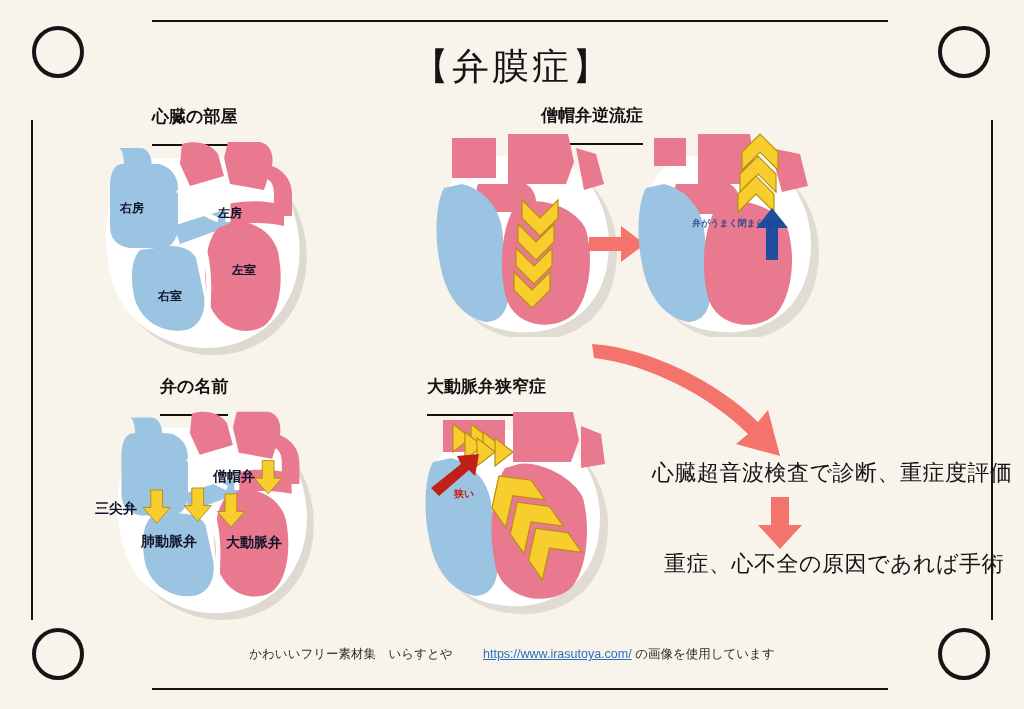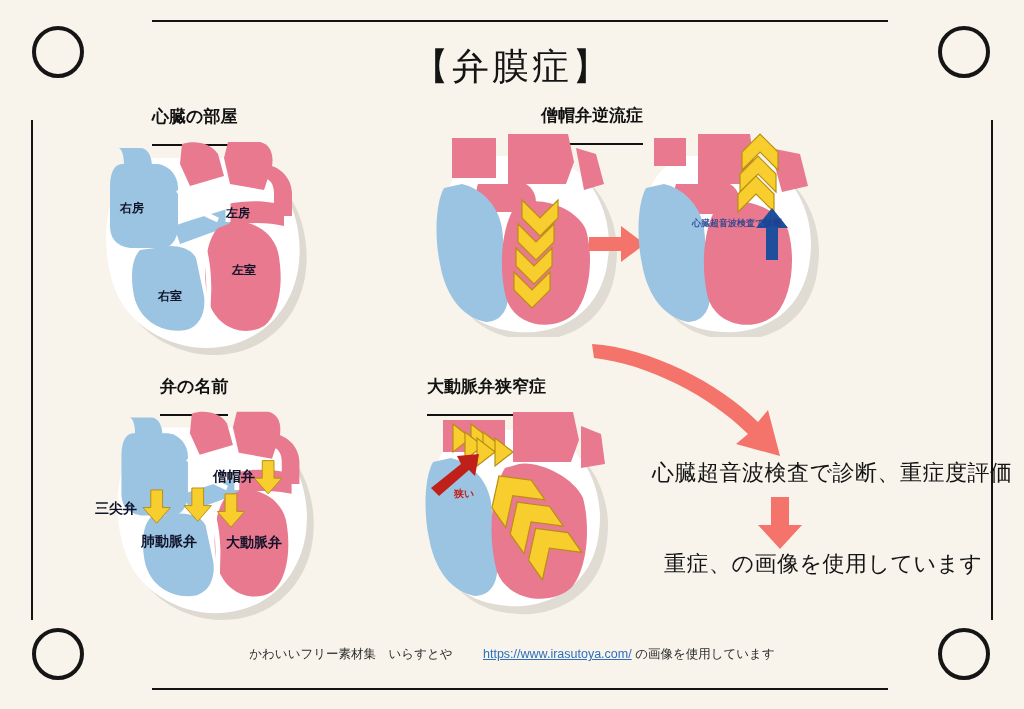"左房" div.chamber-label { left: 226px -> 218px }
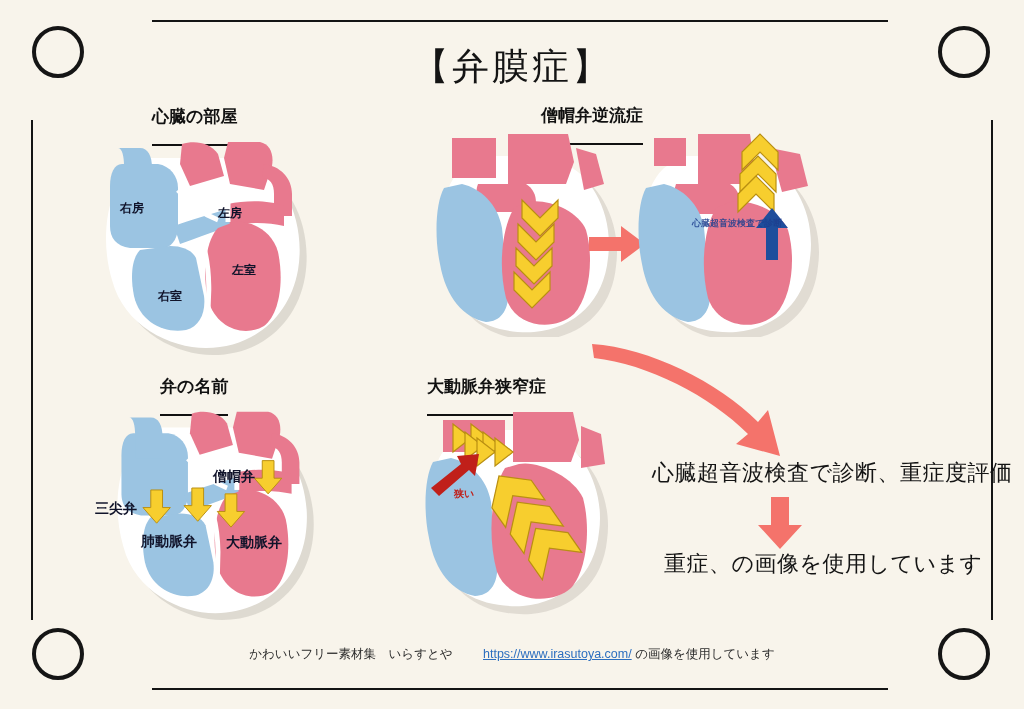"心臓超音波検査で診断" div.note-blue { text: 心臓超音波検査で診断 -> 弁がうまく閉まらない }
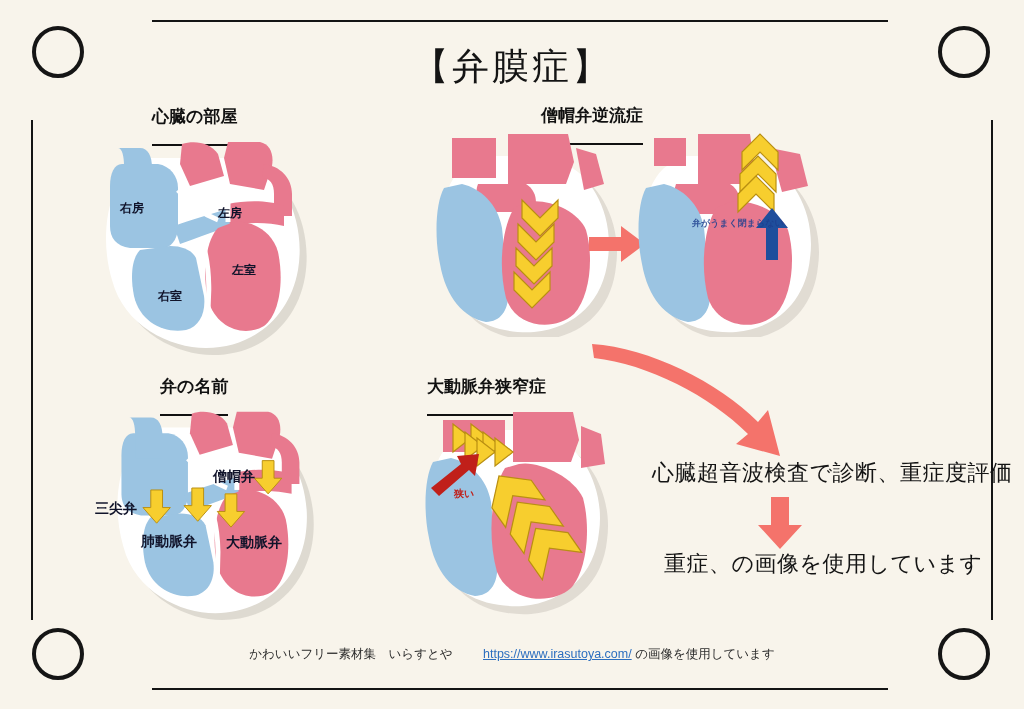"重症、の画像を使用しています" div.concl { text: の画像を使用しています -> 心不全の原因であれば手術 }
